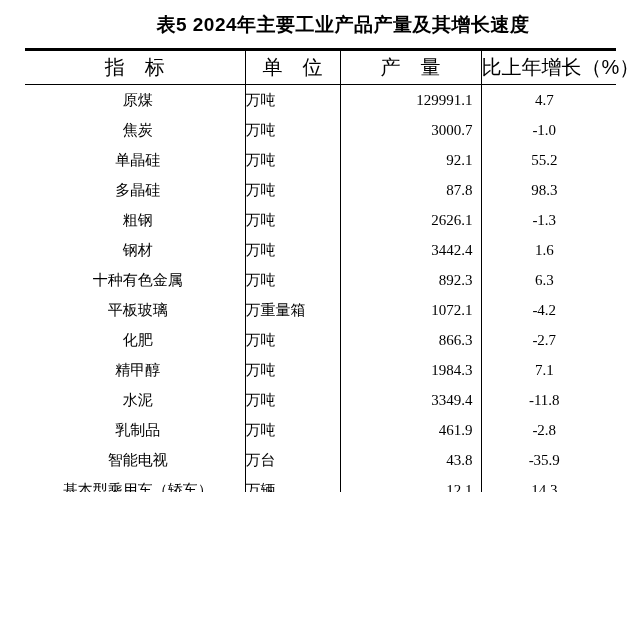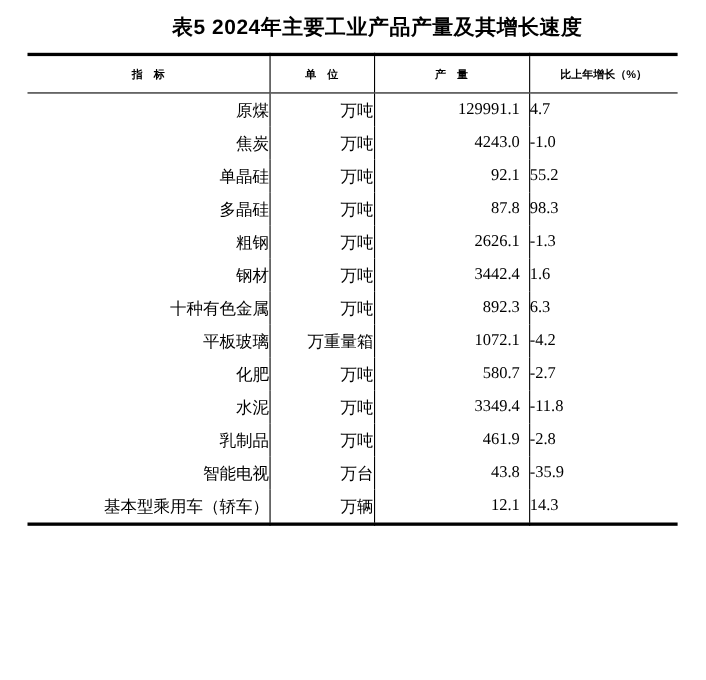"指 标" .stats-table th { font-size: 10px -> 20px; font-weight: bold -> normal }
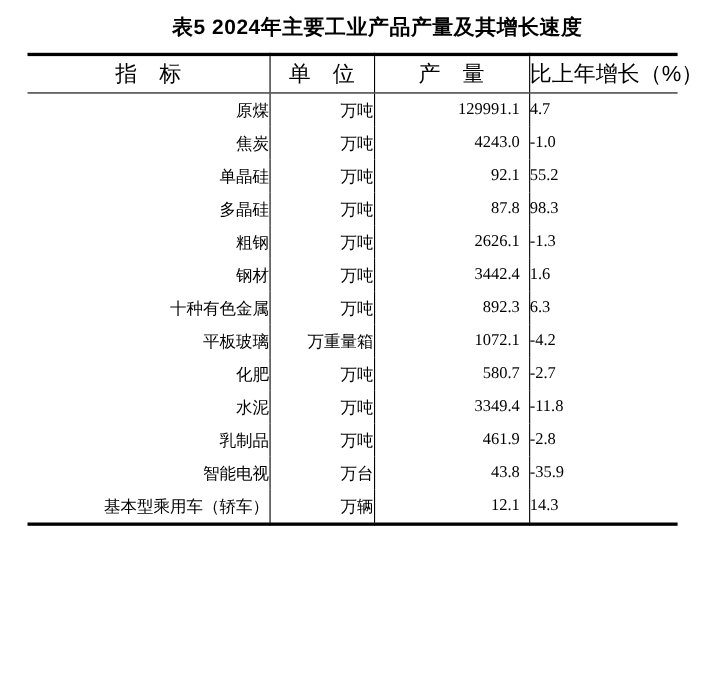"原煤" td.c-indicator { text-align: right -> center }
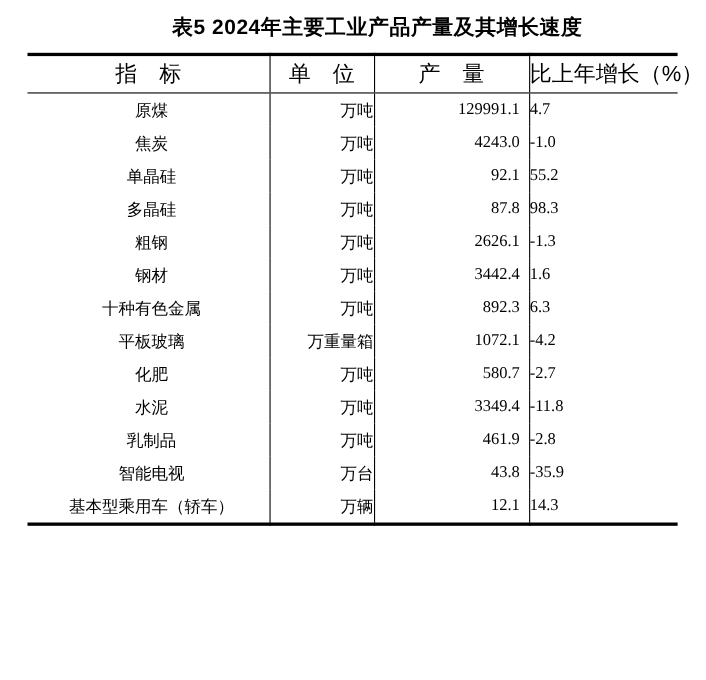"万吨" td.c-unit { text-align: right -> left }
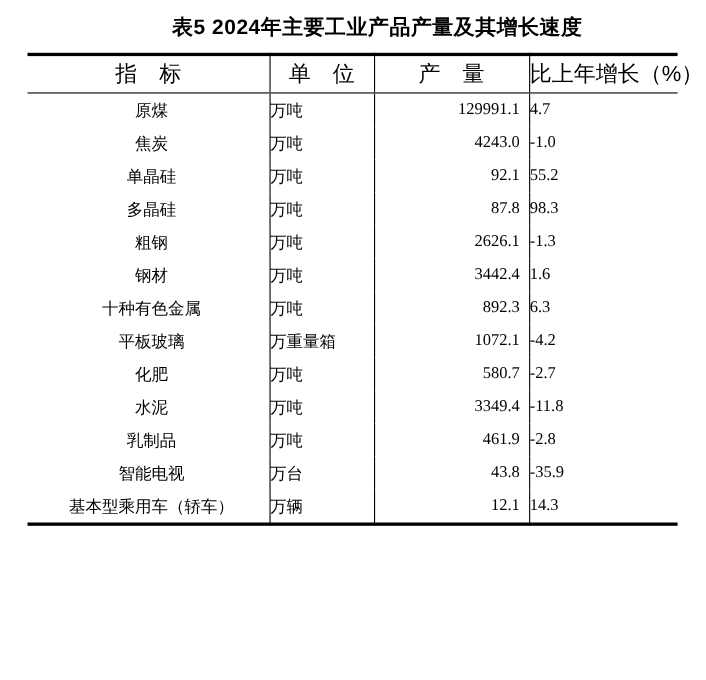"4.7" td.c-growth { text-align: left -> center }
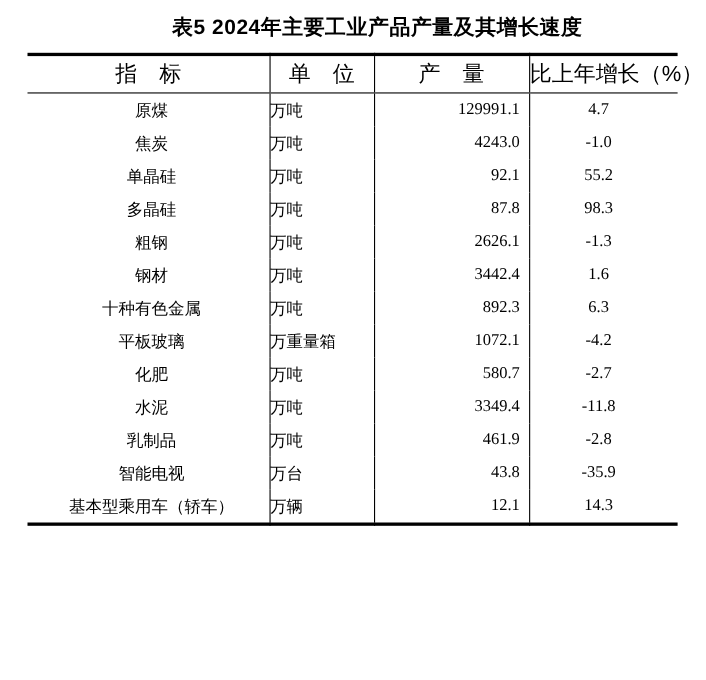"4243.0" td.c-output { text: 4243.0 -> 3000.7 }
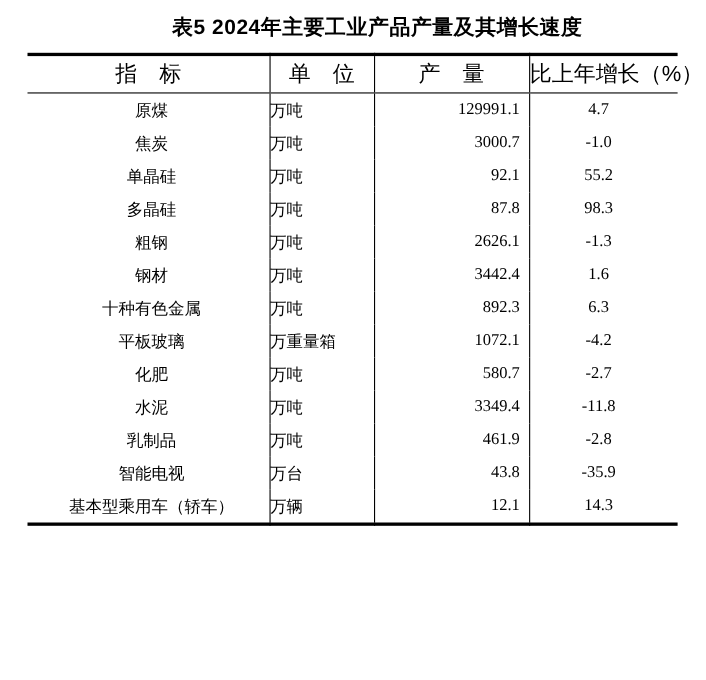"580.7" td.c-output { text: 580.7 -> 866.3 }
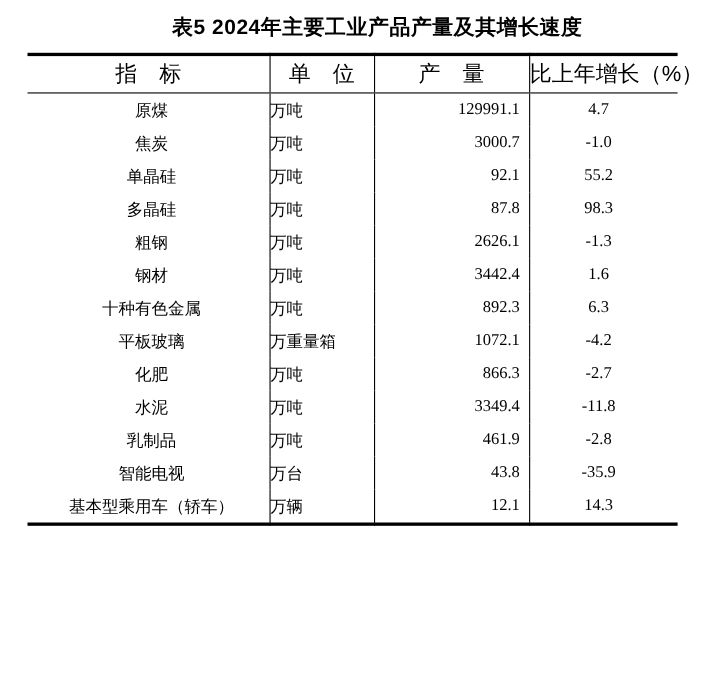"精甲醇" tr { html: none -> <tr> <td>精甲醇</td> <td>万吨</td> <td>1984.3</td> <td>7.1</td> </tr> }
